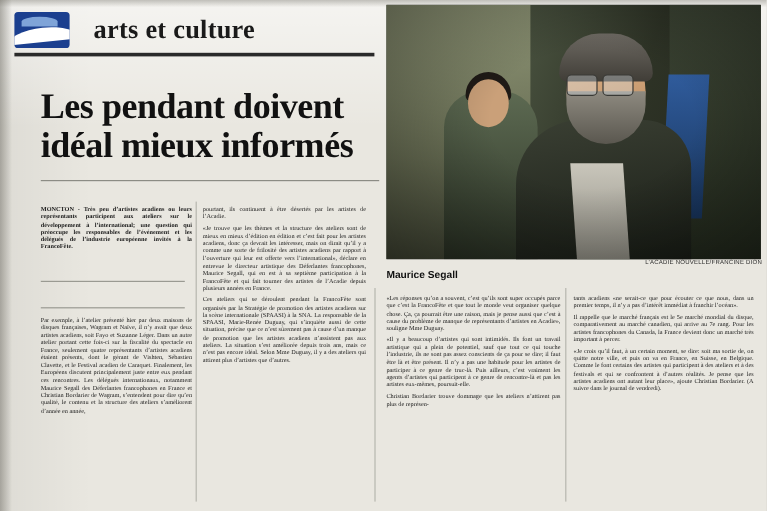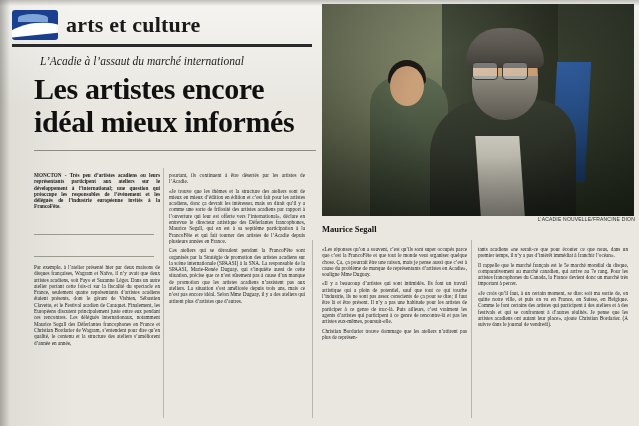"arts et culture" .masthead { gap: none -> 12px }
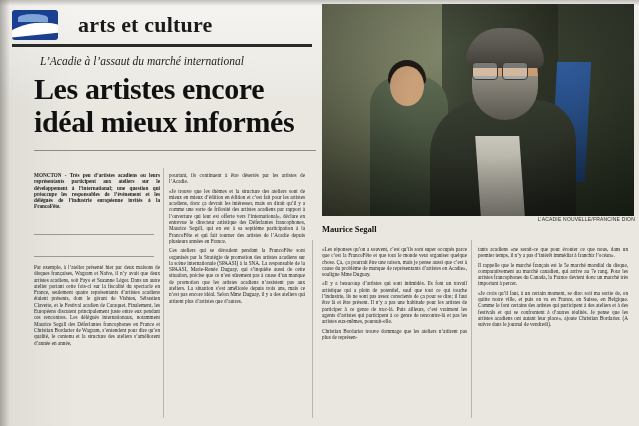"L’Acadie à l’assaut du marché" div.kicker { html: <div>L’Acadie à l’assaut du marché international</div> -> none }
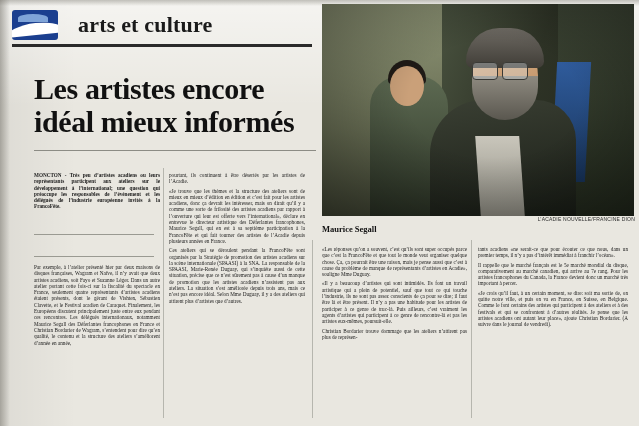"Les artistes encore" div { text: artistes encore -> pendant doivent }
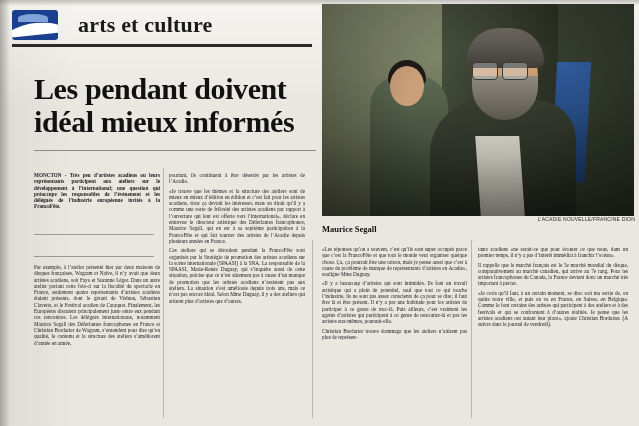"Maurice Segall" .photo-caption { font-family: Liberation Serif, serif -> Liberation Sans, sans-serif }
